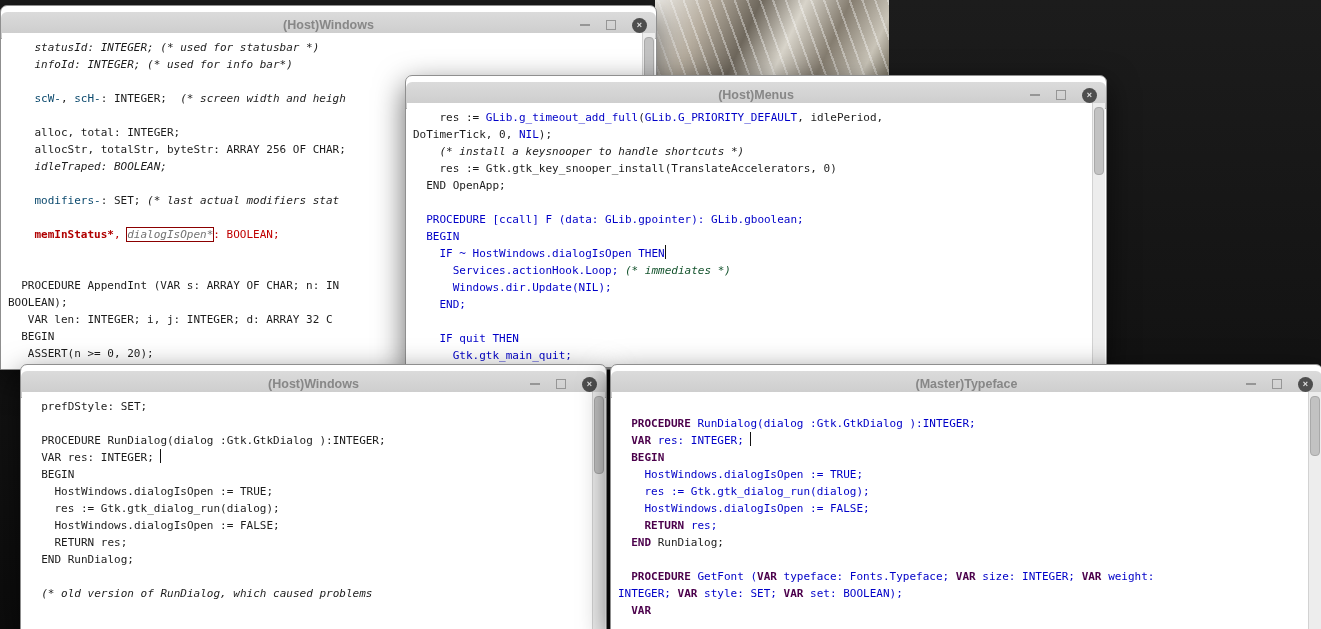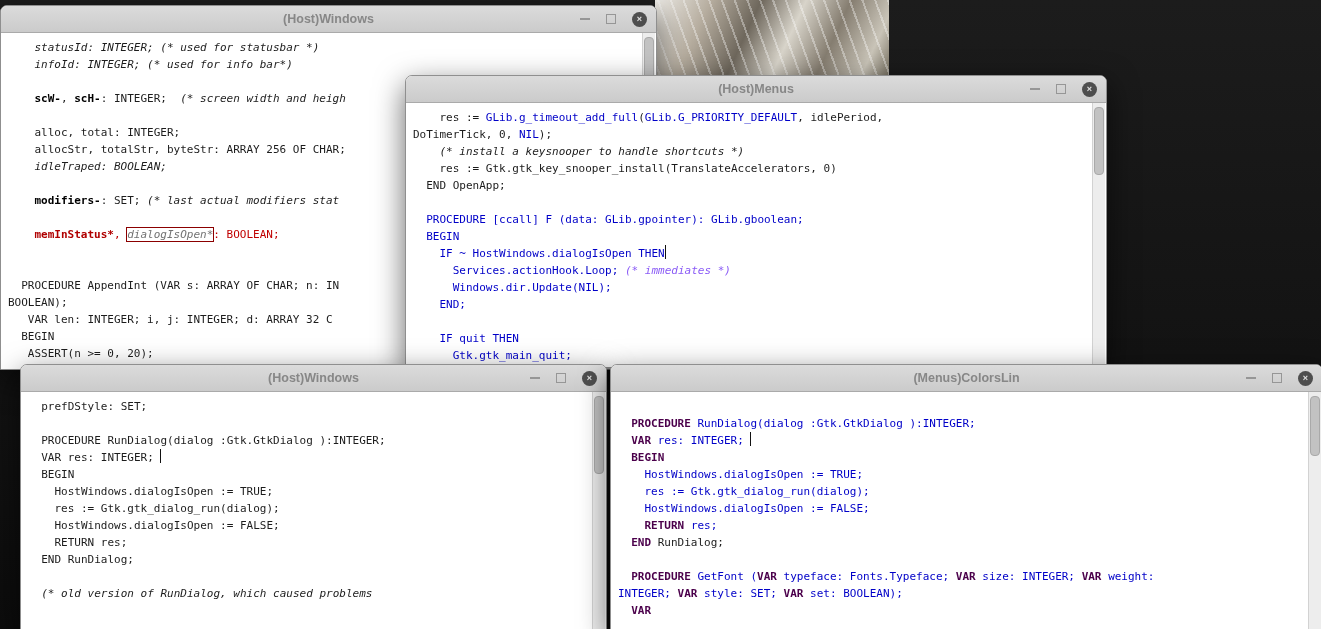"(Host)Windows" .titlebar { top: 0 -> 6px }
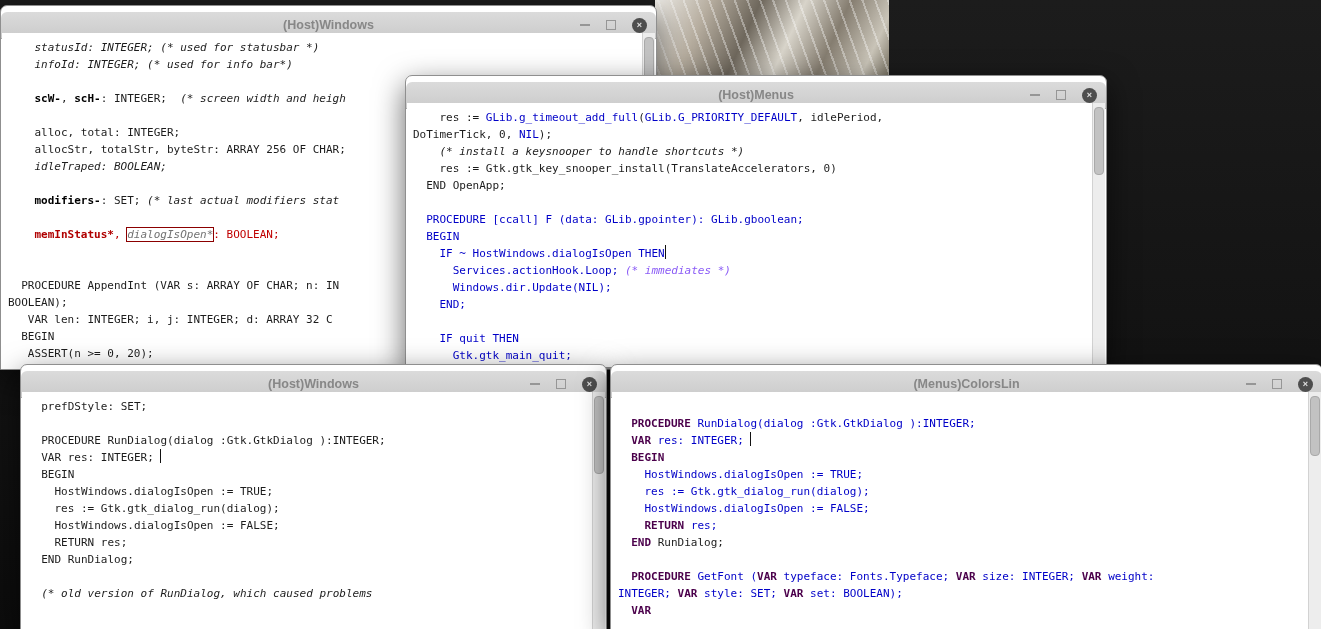"scW-" .s-b { color: #000000 -> #0c4a6e; font-weight: bold -> normal }
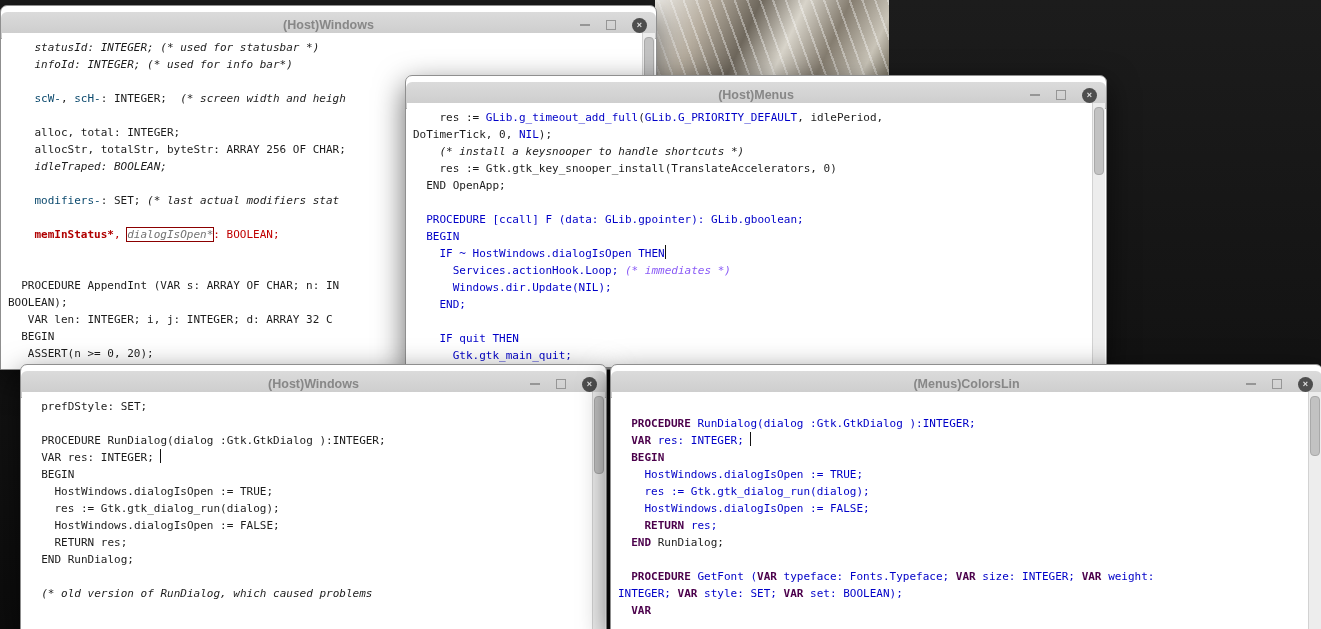"(* immediates *)" .s-ui { color: #8b5cf6 -> #14532d }
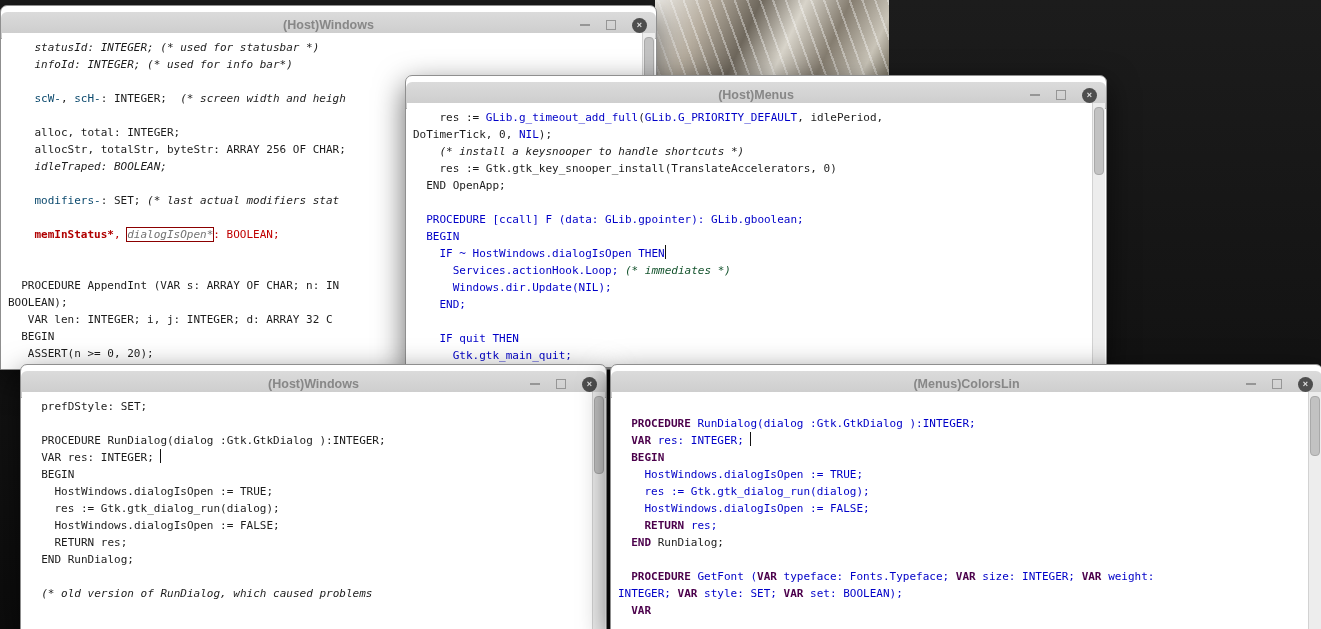"(Menus)ColorsLin" span.title { text: Menus)ColorsLin -> Master)Typeface }
